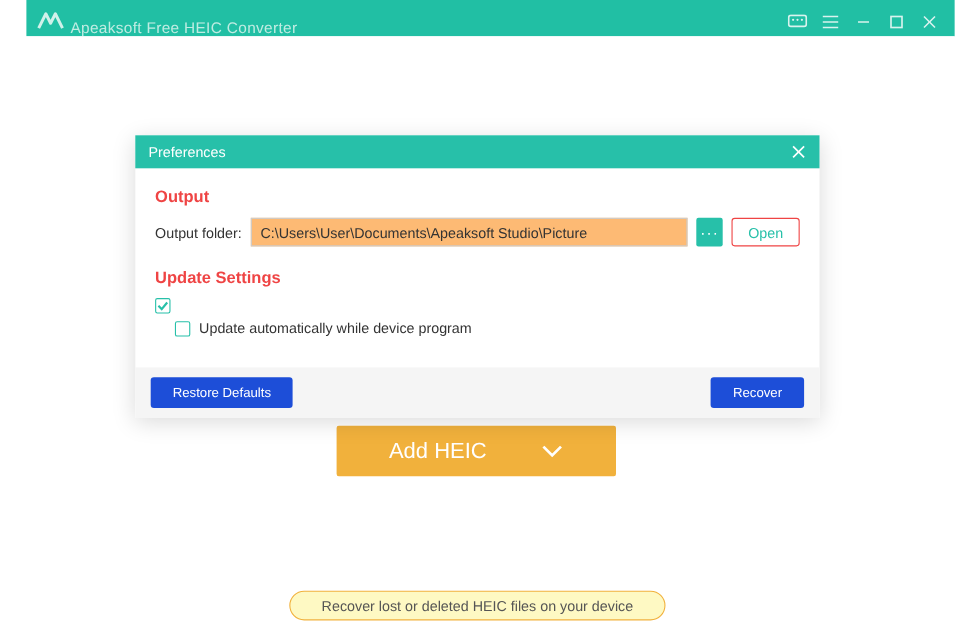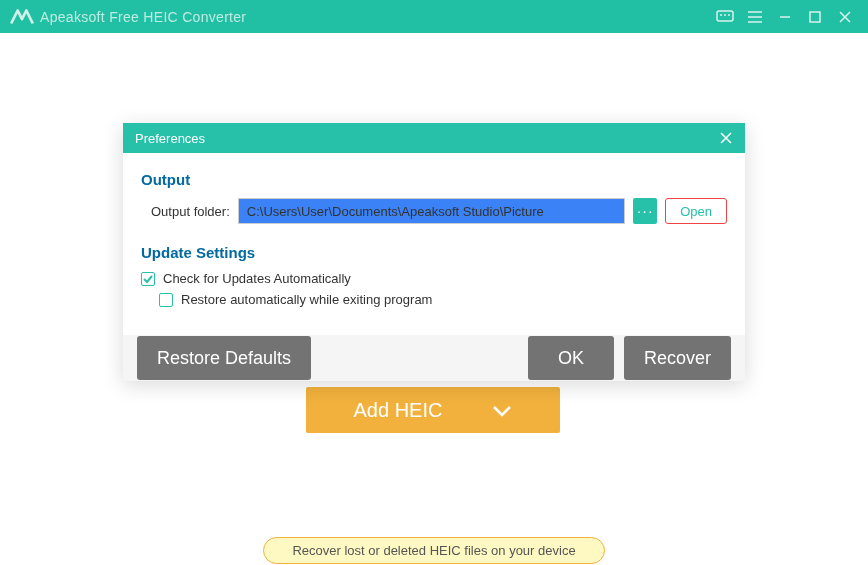"Apeaksoft Free HEIC Converter" .titlebar { align-items: center -> flex-end; margin-left: none -> 24px }
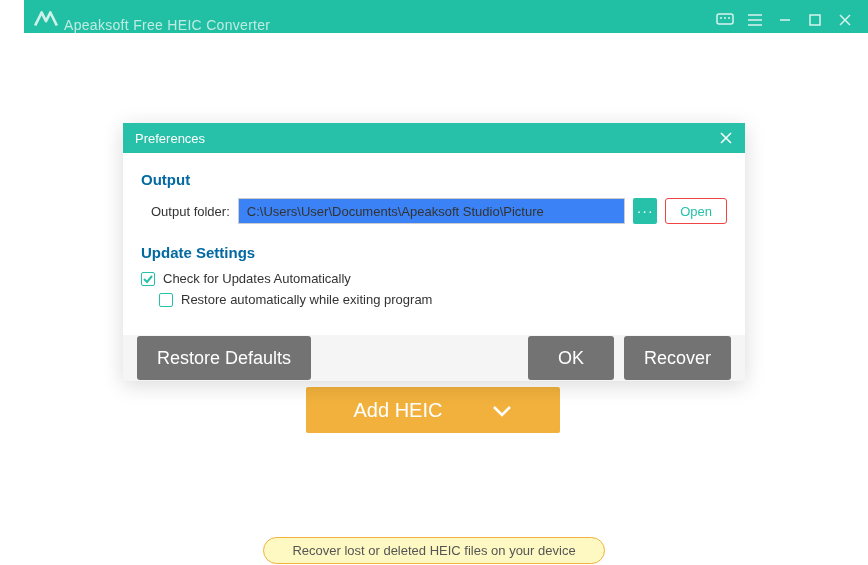"Output" .section-title { color: #0369a1 -> #ef4444 }
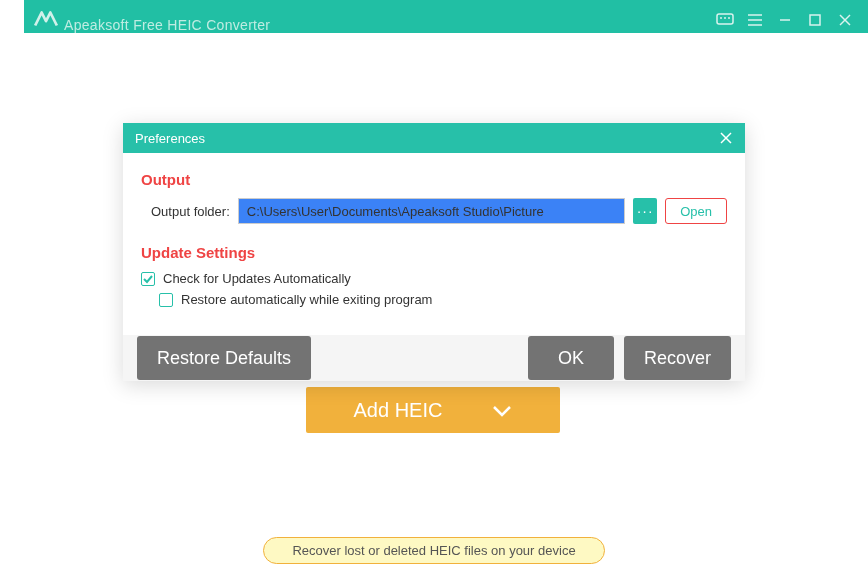"Output folder:" .row-folder label { margin-left: 10px -> none }
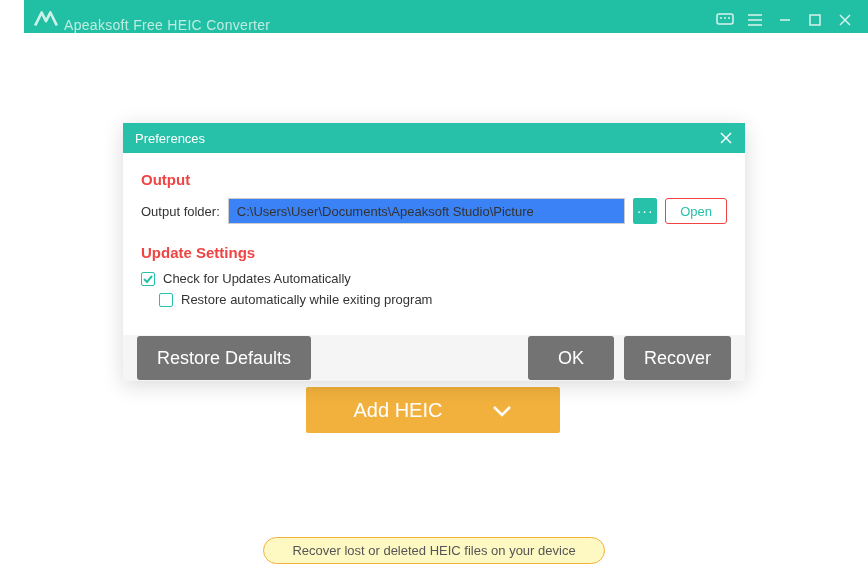"C:\Users\User\Documents\Apeaksoft" .row-folder input[type=text] { background: #3b82f6 -> #fdba74 }
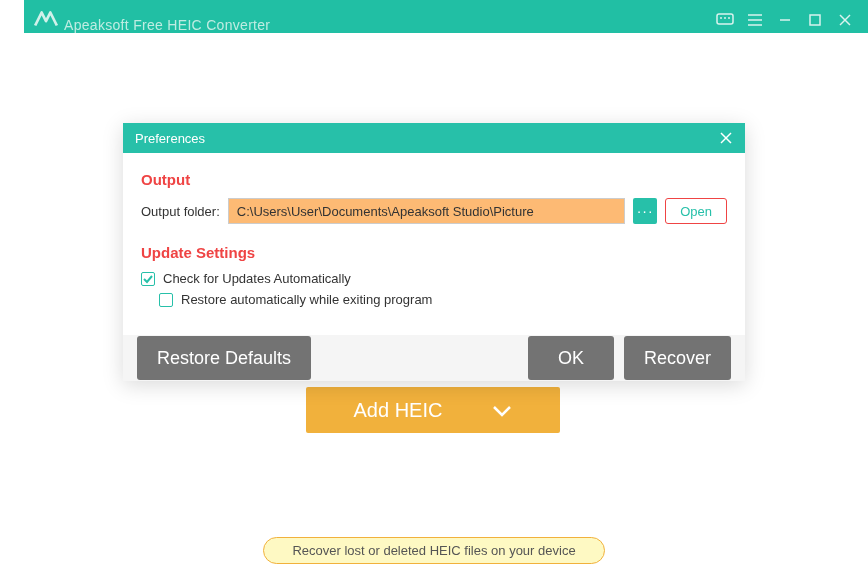"Check for Updates Automatically" span { html: <span>Check for Updates Automatically</span> -> none }
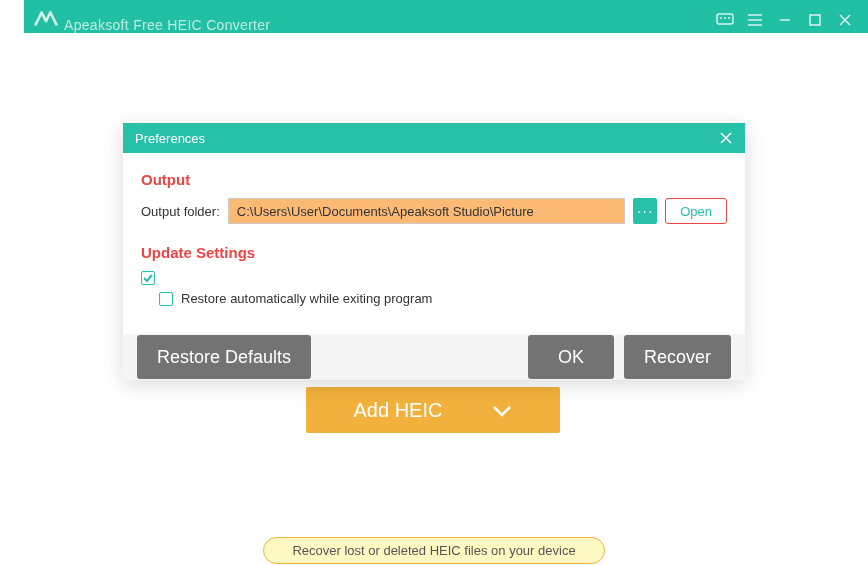"Restore automatically while exiting" span { text: Restore automatically while exiting -> Update automatically while device }
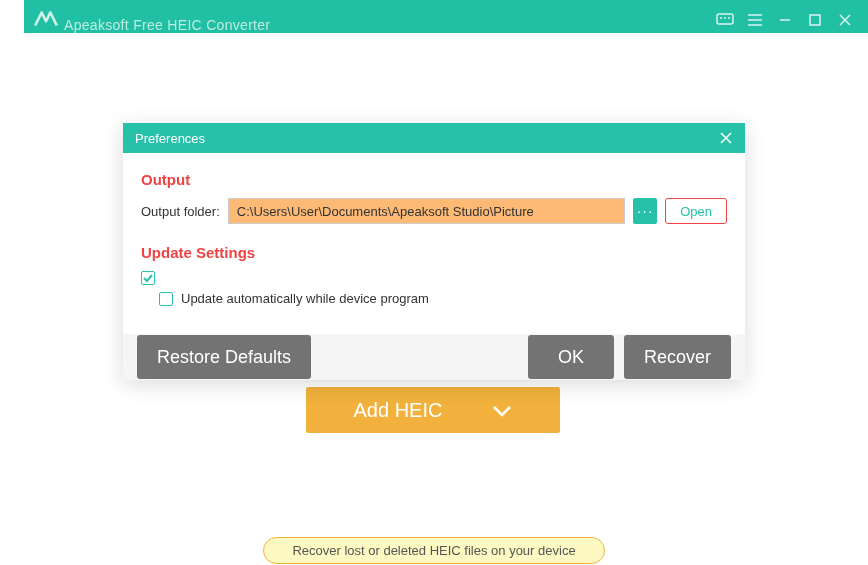"Restore Defaults" .btn { background: #737373 -> #1d4ed8; font-size: 18px -> 12px; height: 44px -> 28px }
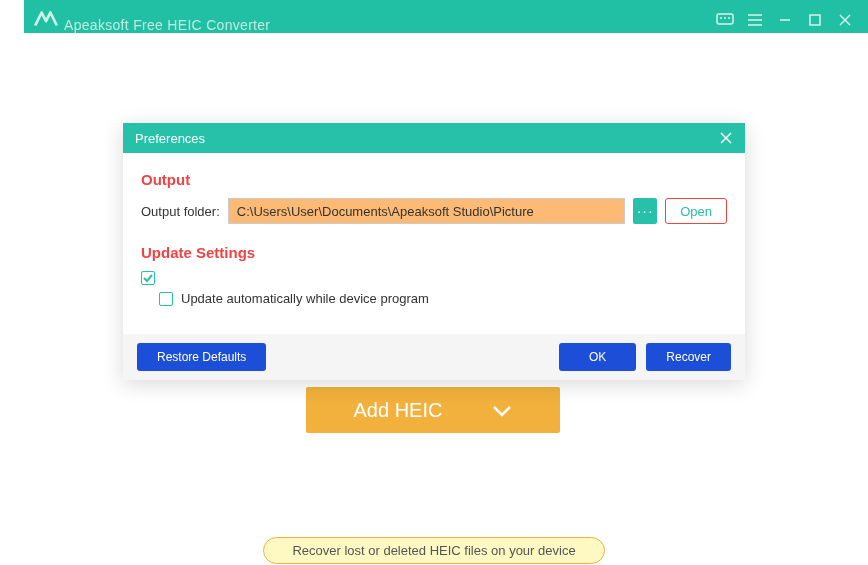"OK" button.btn { html: <button>OK</button> -> none }
